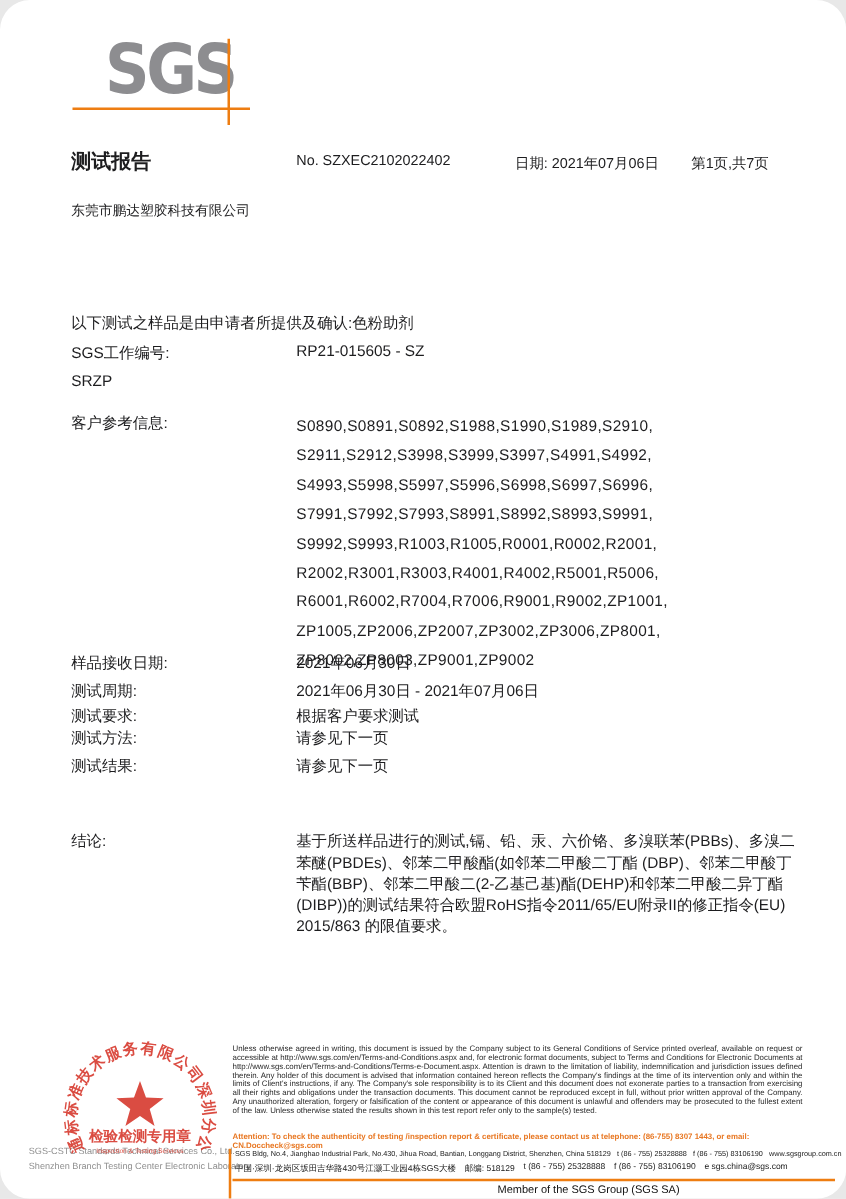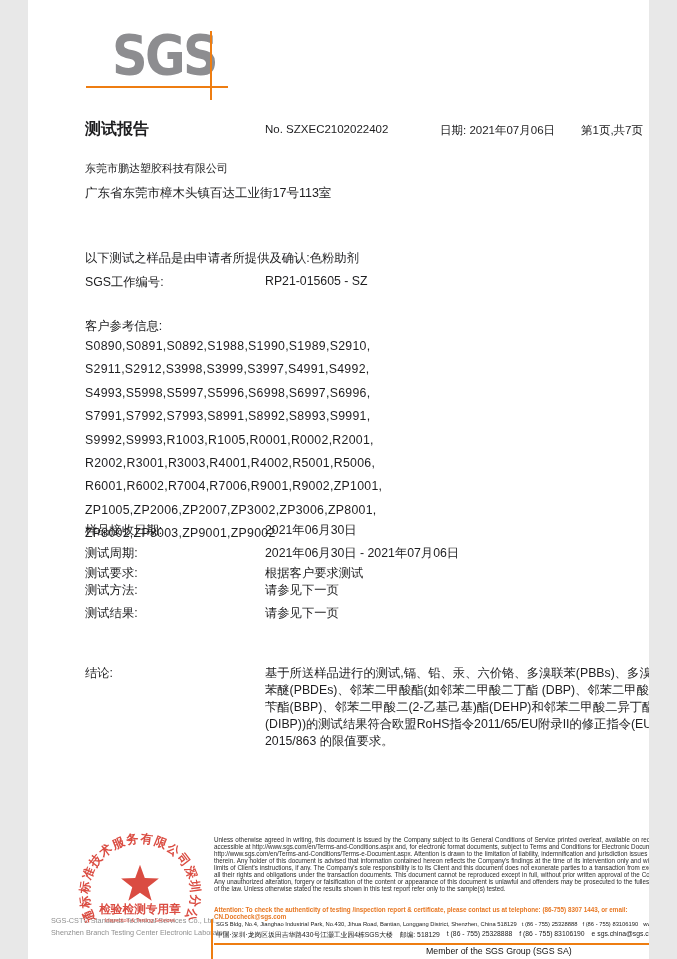"SGS" .page { border-radius: none -> 24px; width: 621px -> 677px }
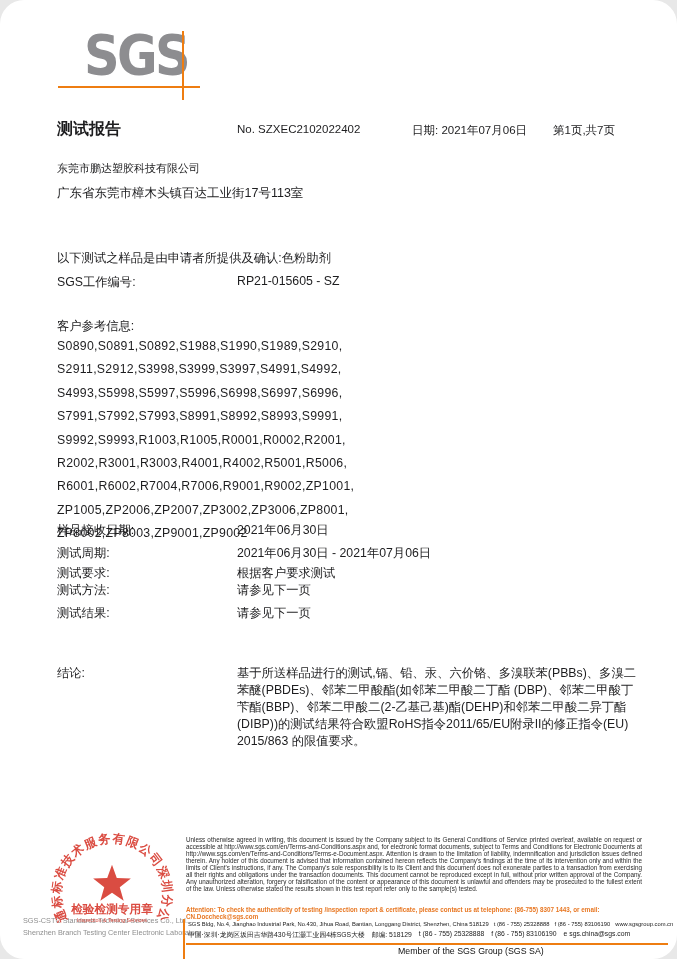"广东省东莞市樟木头镇百达工业街17号113室" div.appl-addr { html: <div>广东省东莞市樟木头镇百达工业街17号113室</div> -> none }
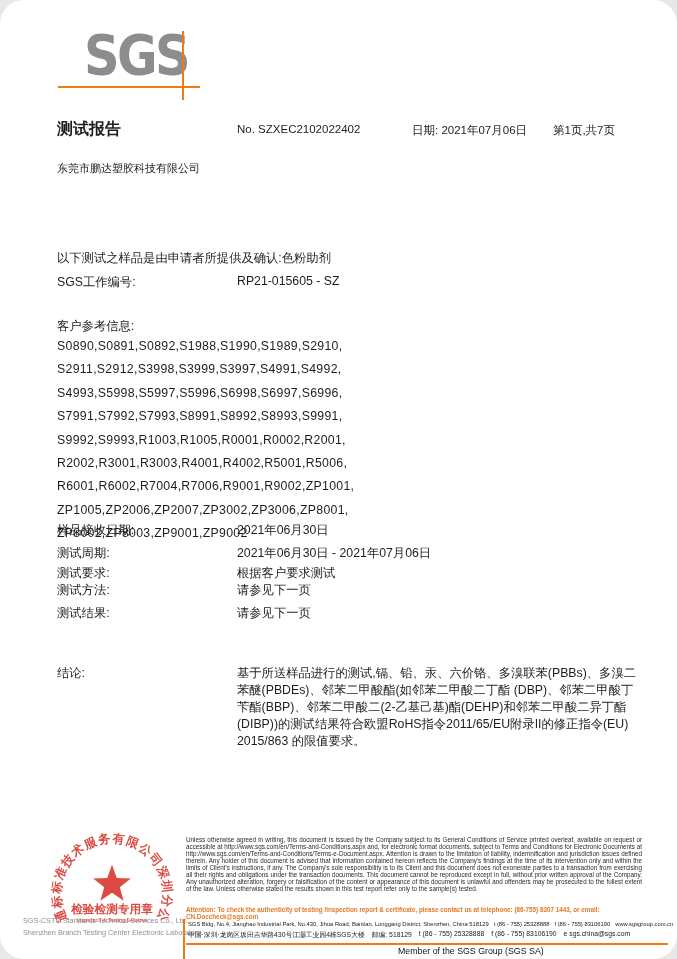"SRZP" span.val { html: none -> <span>SRZP</span> }
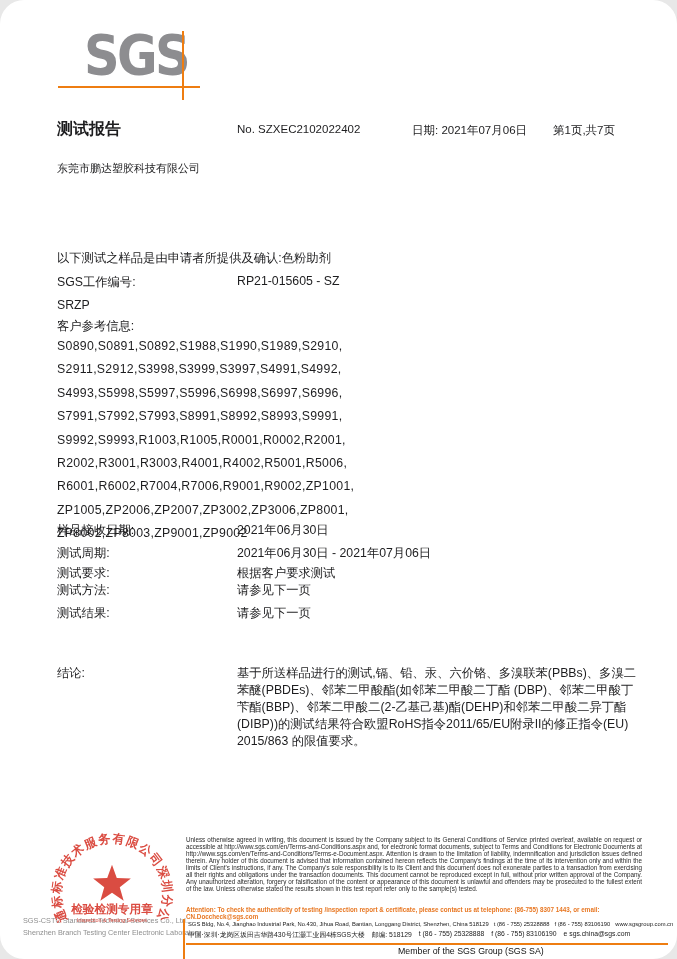"客户参考信息:" .r-ref { flex-direction: column -> none; top: 318px -> 330px }
